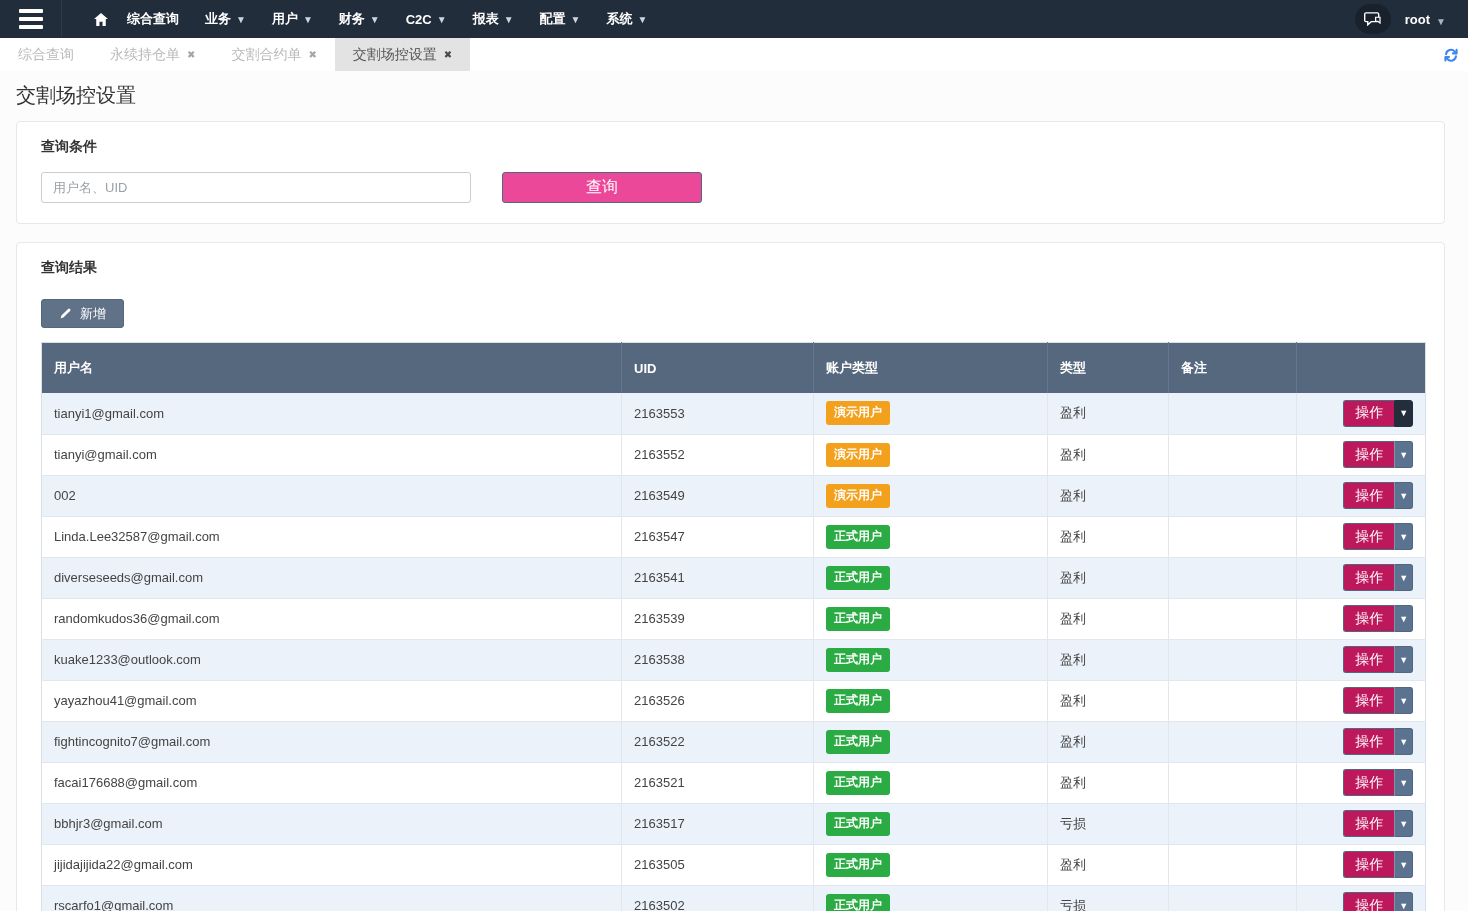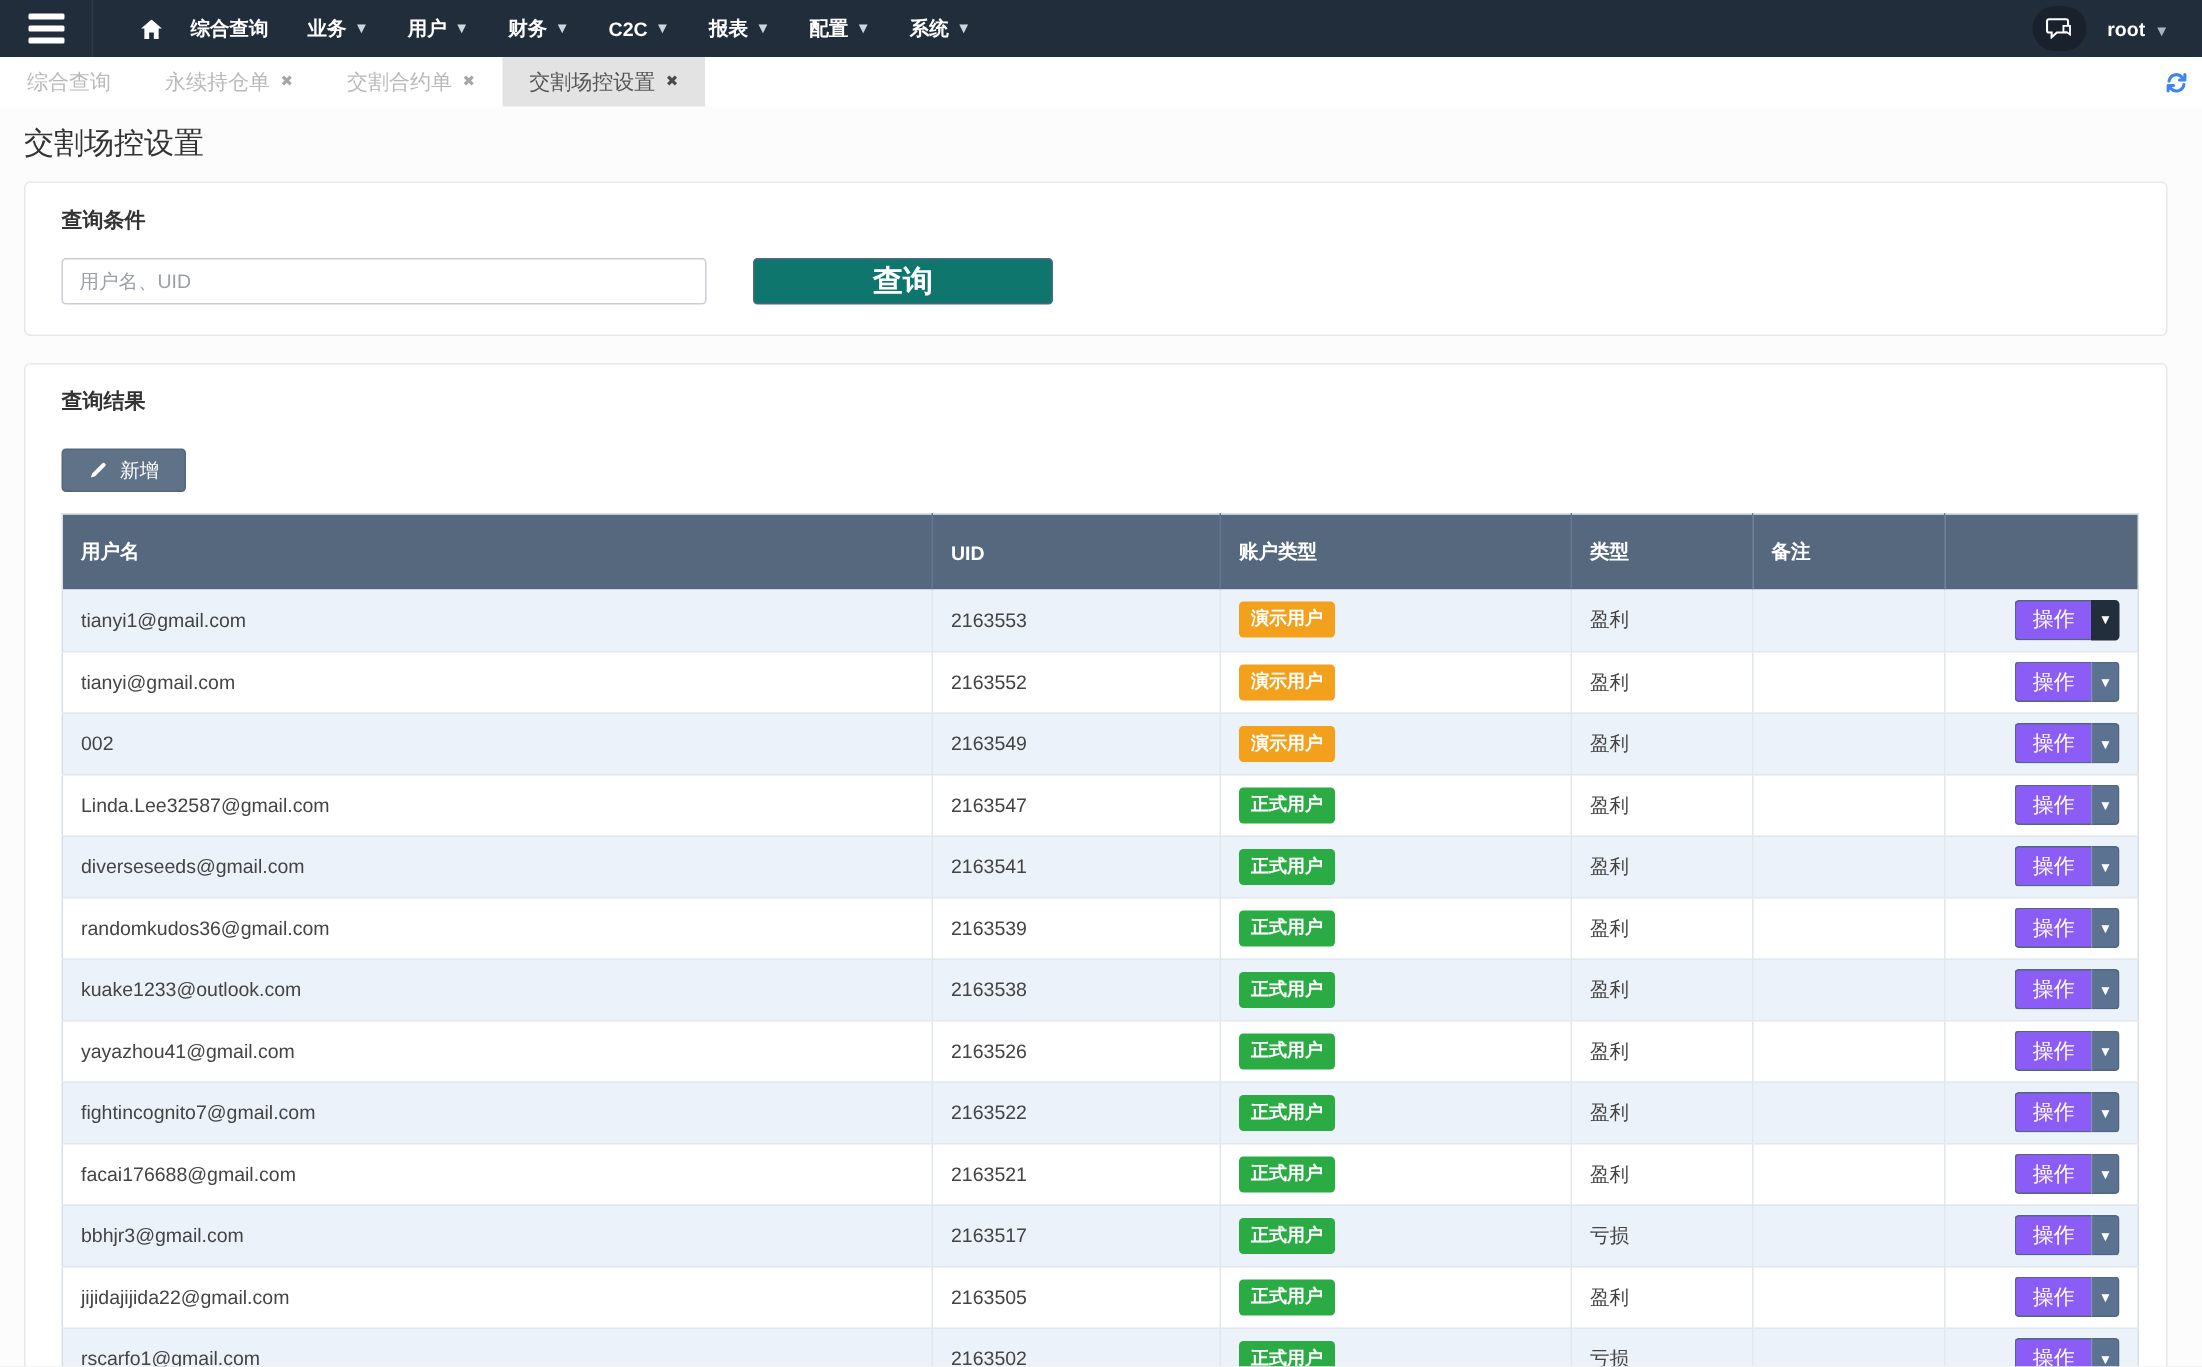"查询" .search-btn { background: #0f766e -> #ec4899; font-size: 20px -> 16px; font-weight: bold -> none }
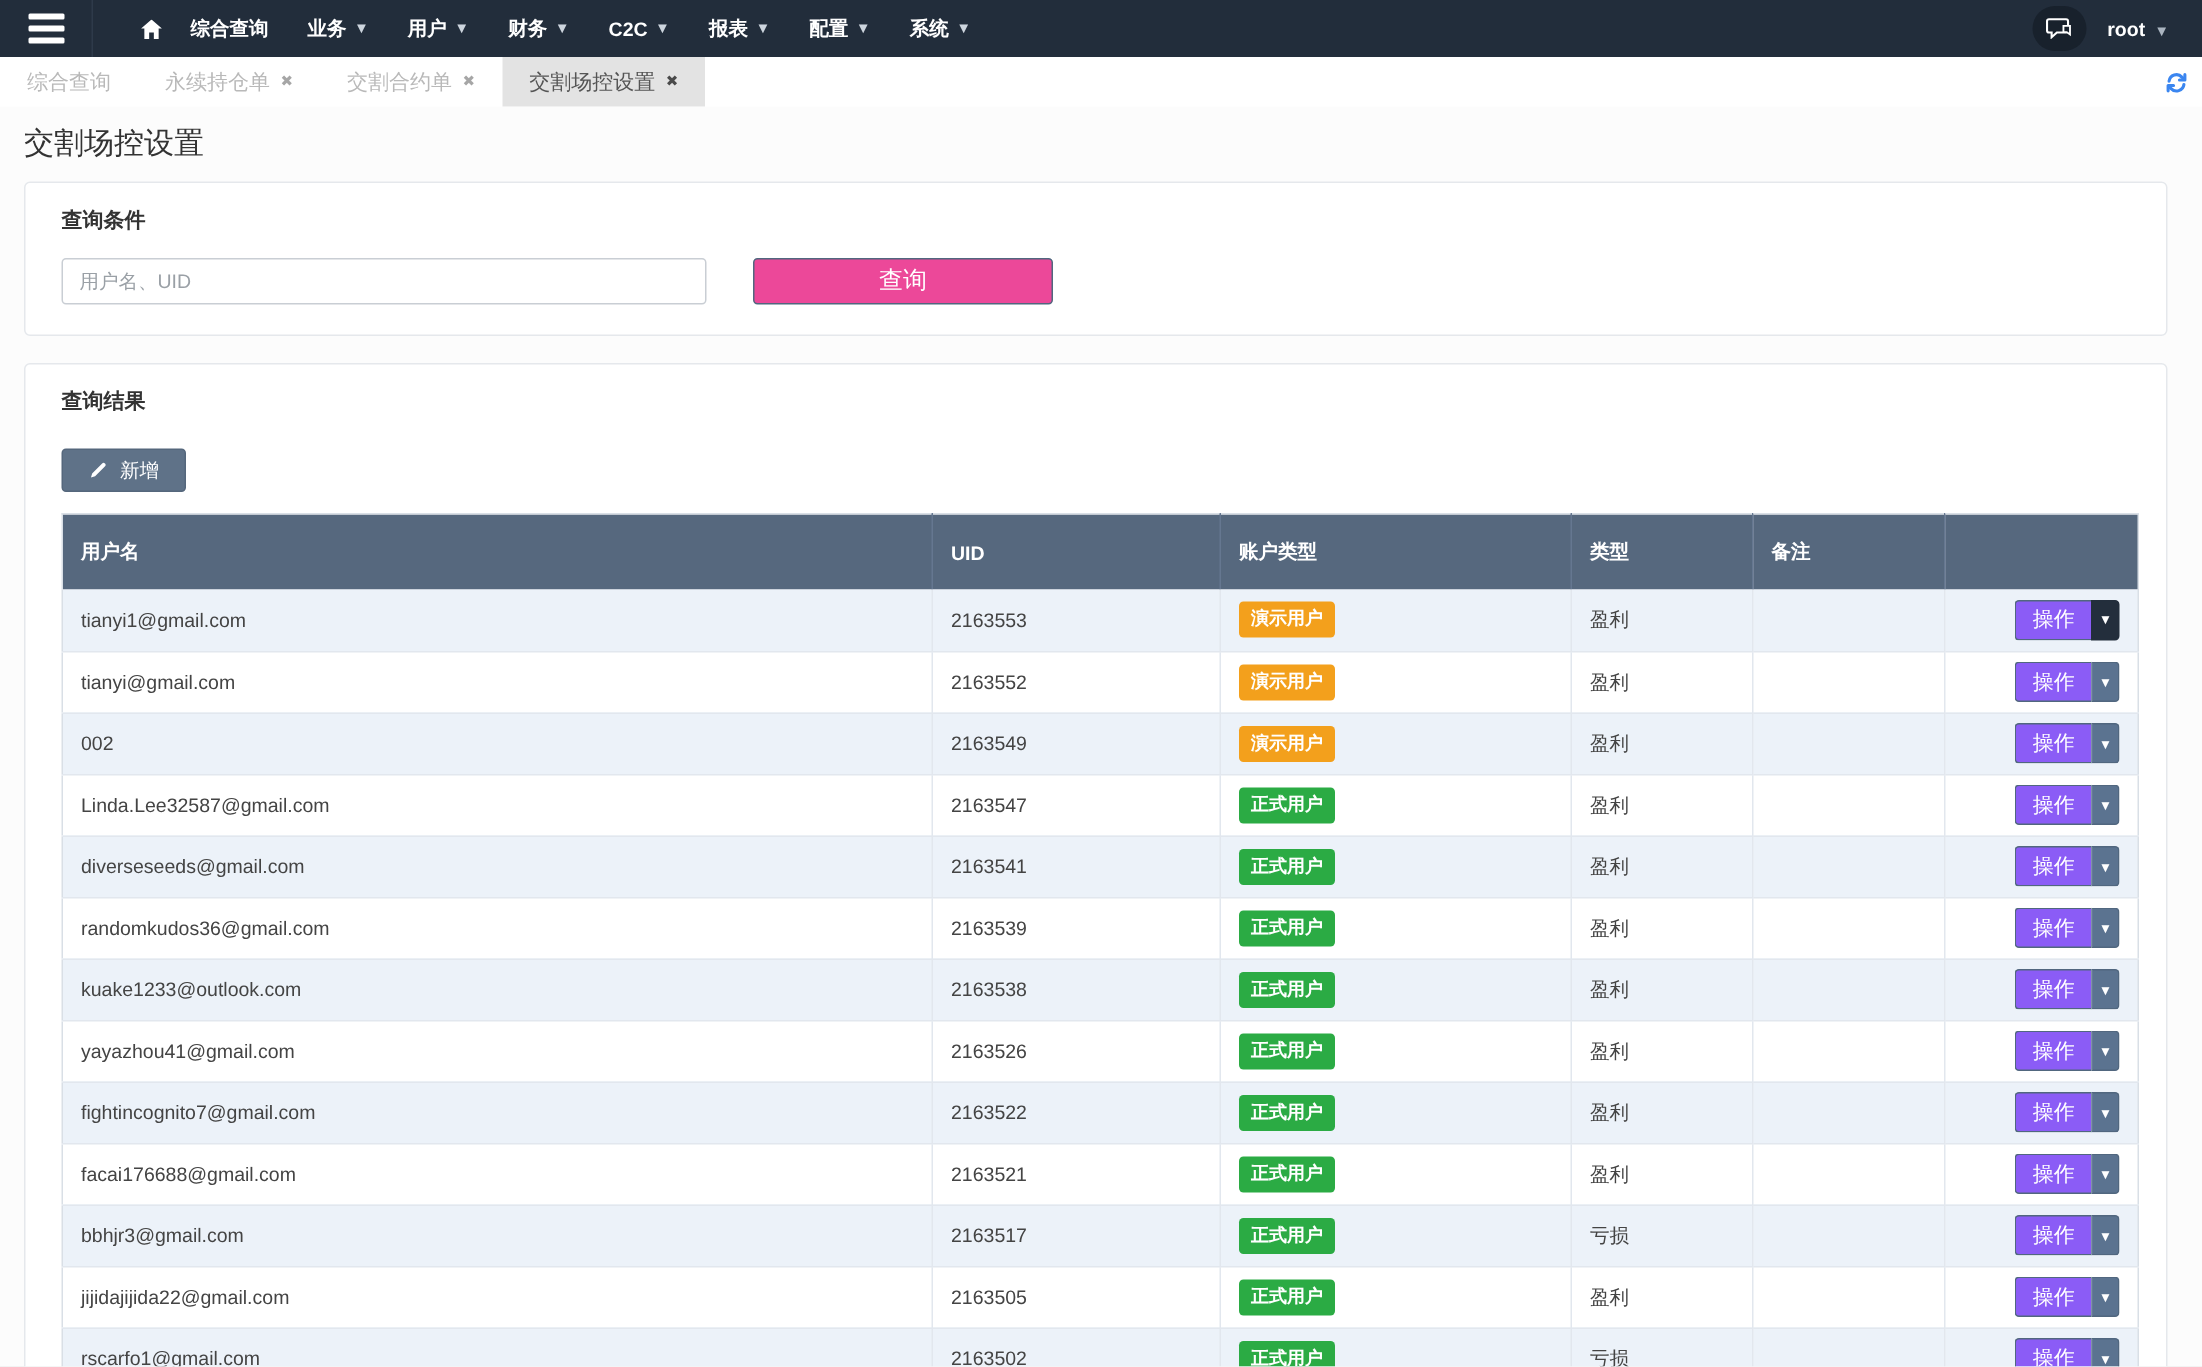"操作" .op-main { background: #8b5cf6 -> #be185d }
